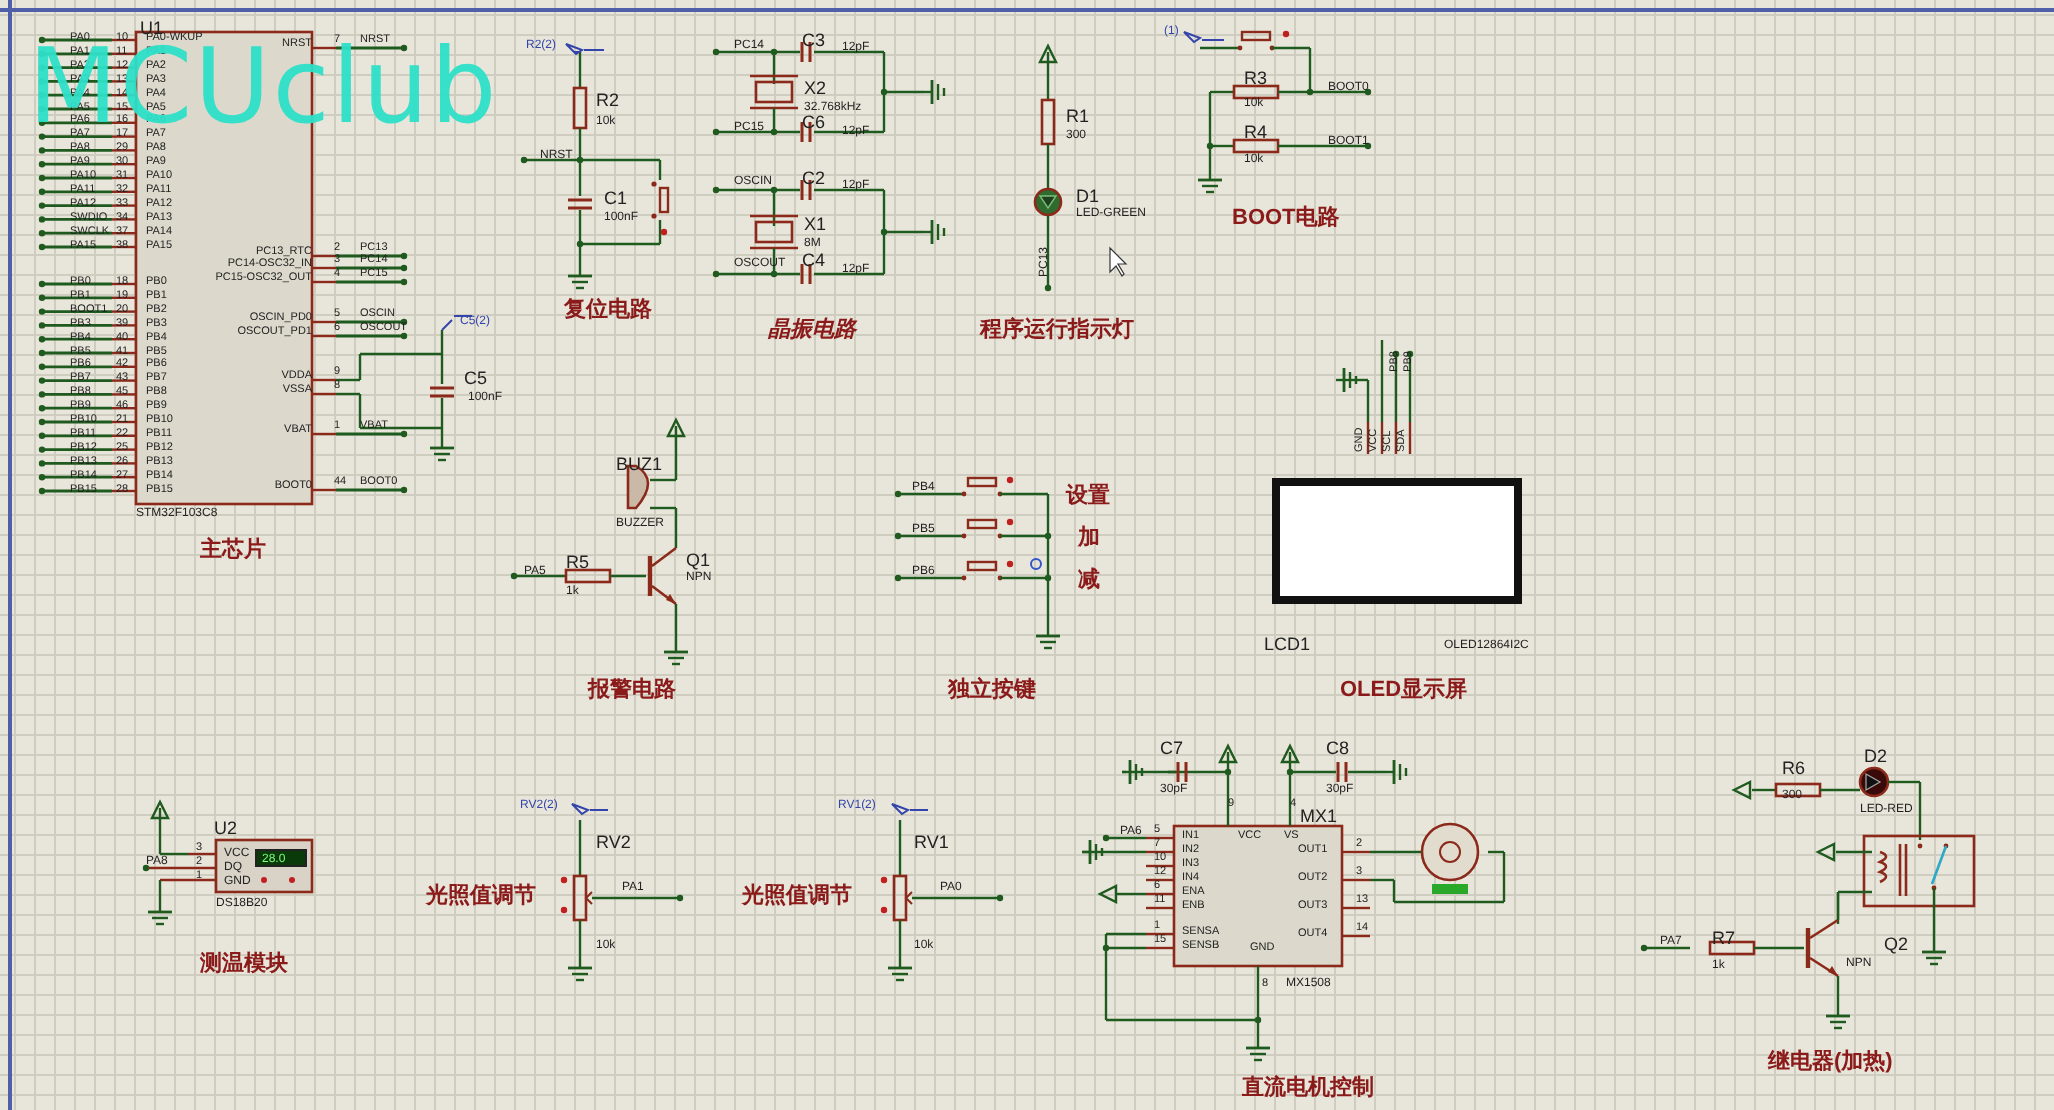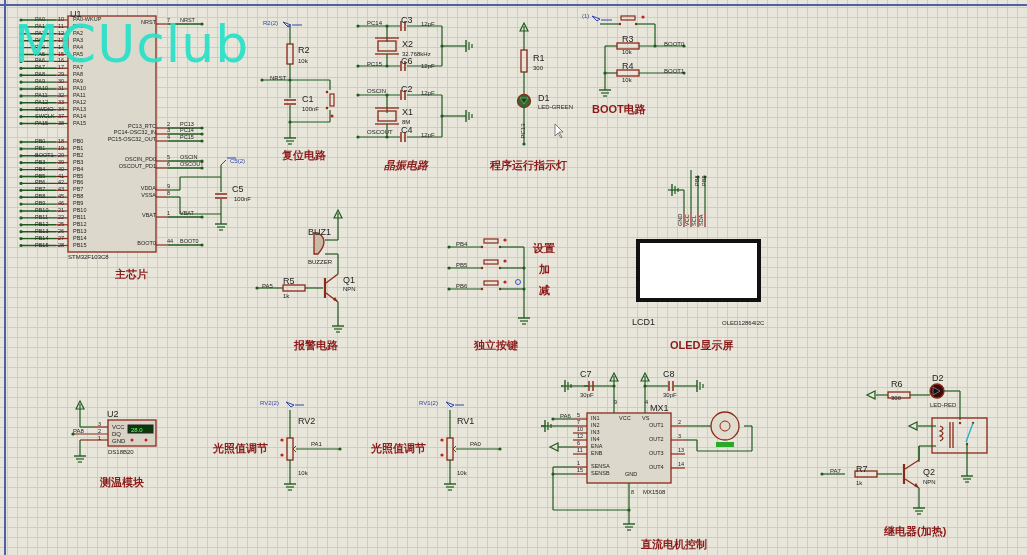"BOOT电路" div.title { left: 592px -> 616px }
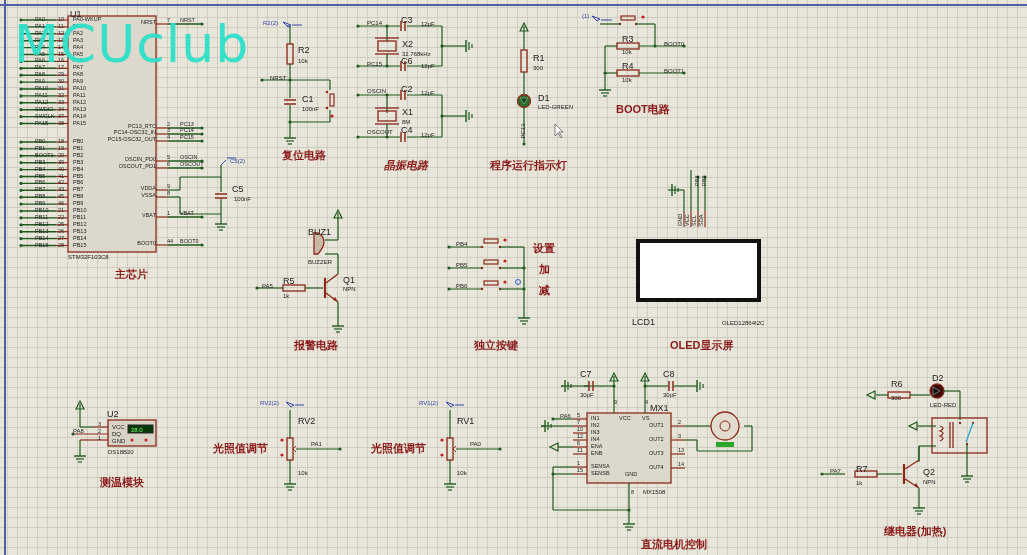"主芯片" div.title { font-family: Liberation Mono, monospace -> none; left: 115px -> 100px }
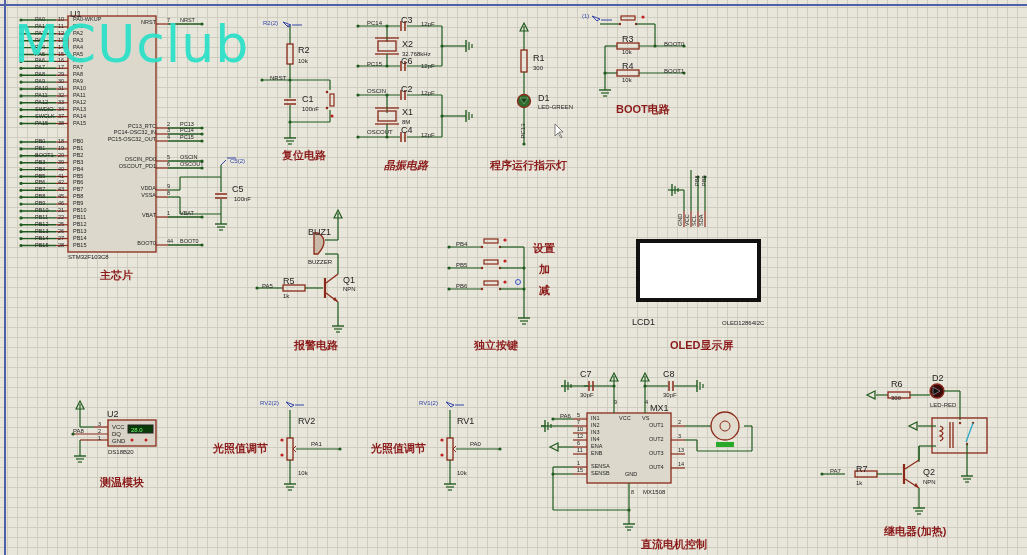"Q2" div.ref { left: 923px -> 942px }
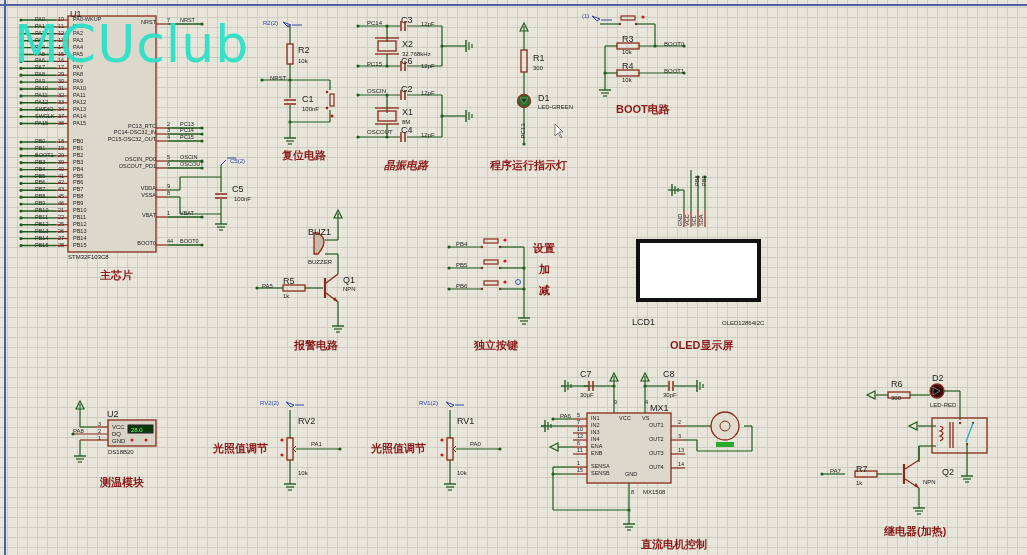"直流电机控制" div.title { margin-left: 20px -> none }
